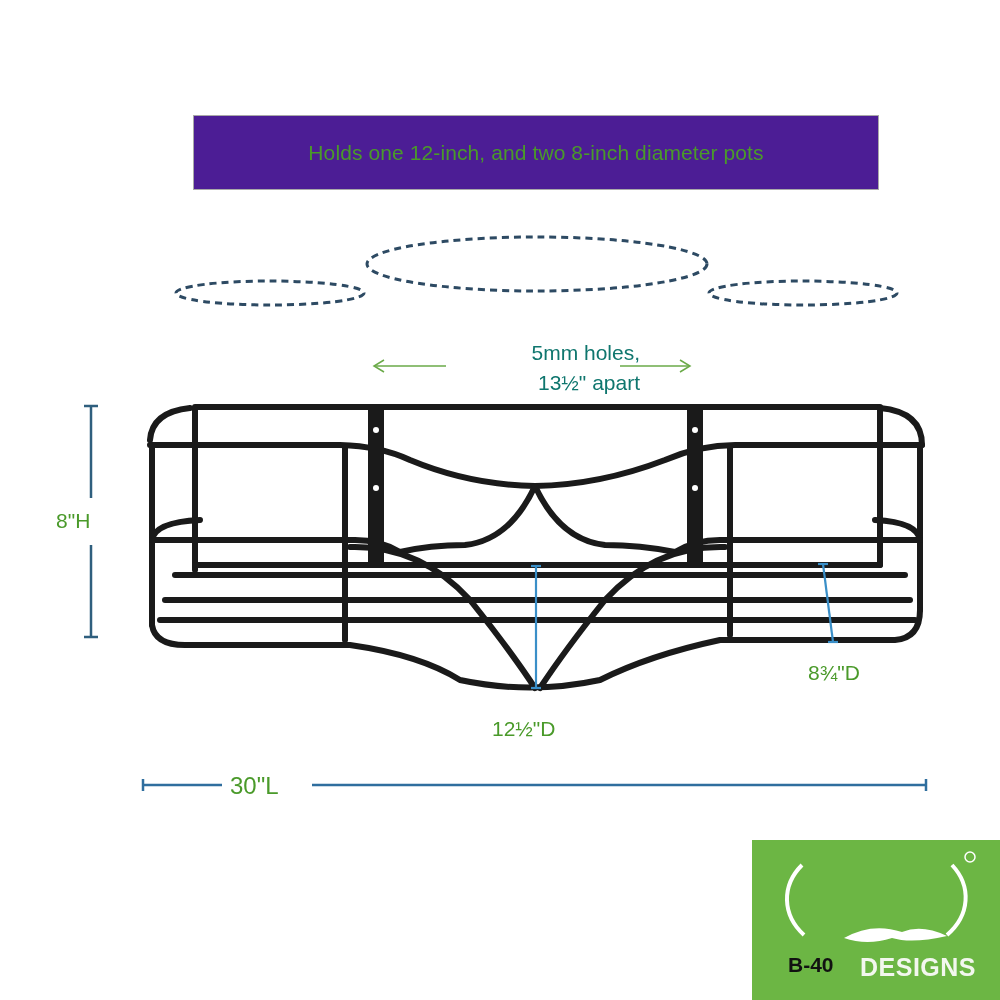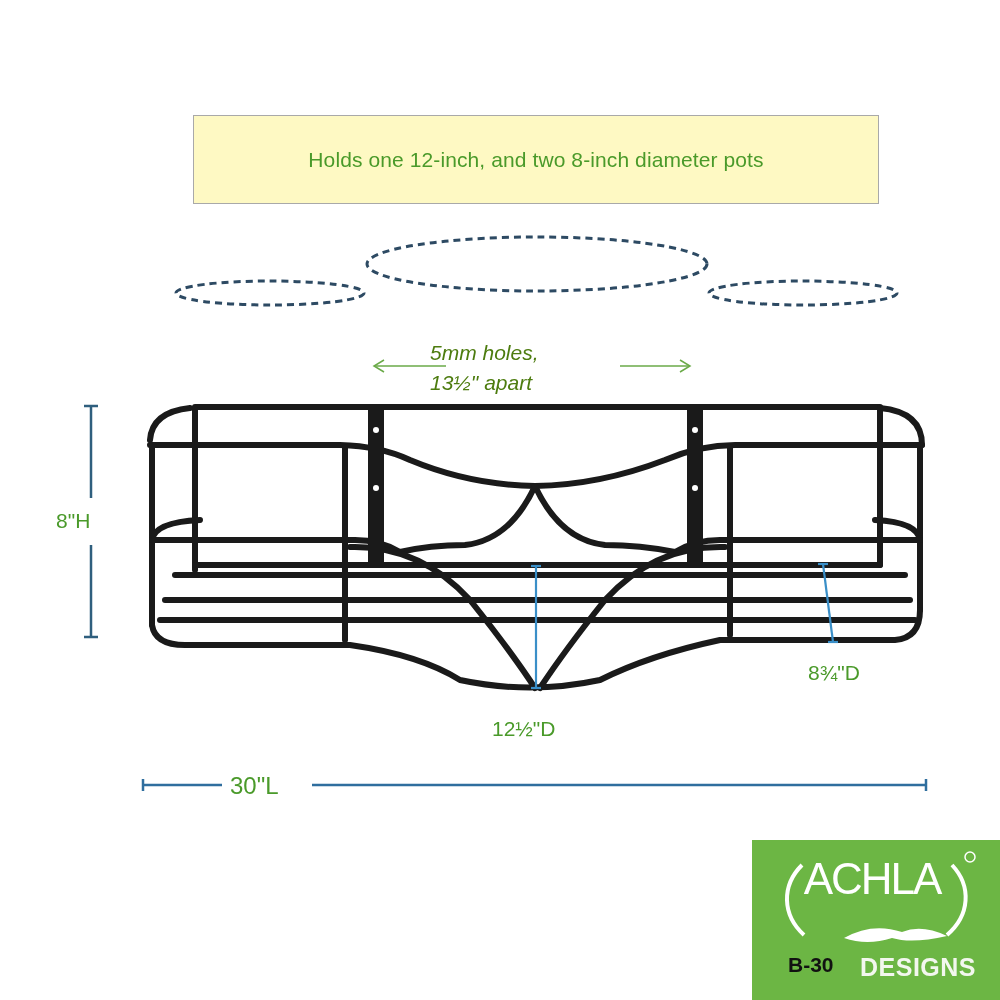"Holds one 12-inch, and two" .caption-box { background: #fef9c3 -> #4c1d95; height: 89px -> 75px }
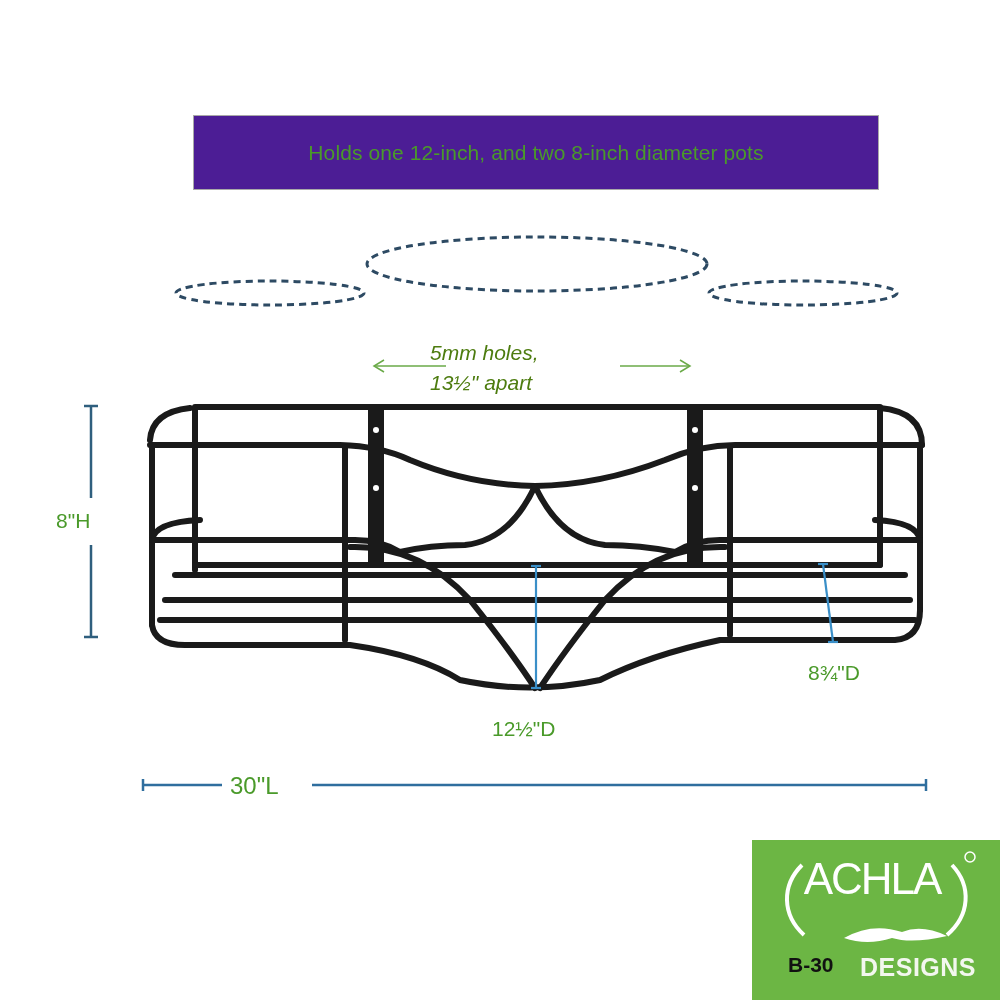"5mm holes," .holes-label { color: #4d7c0f -> #0f766e; font-style: italic -> none; text-align: left -> right }
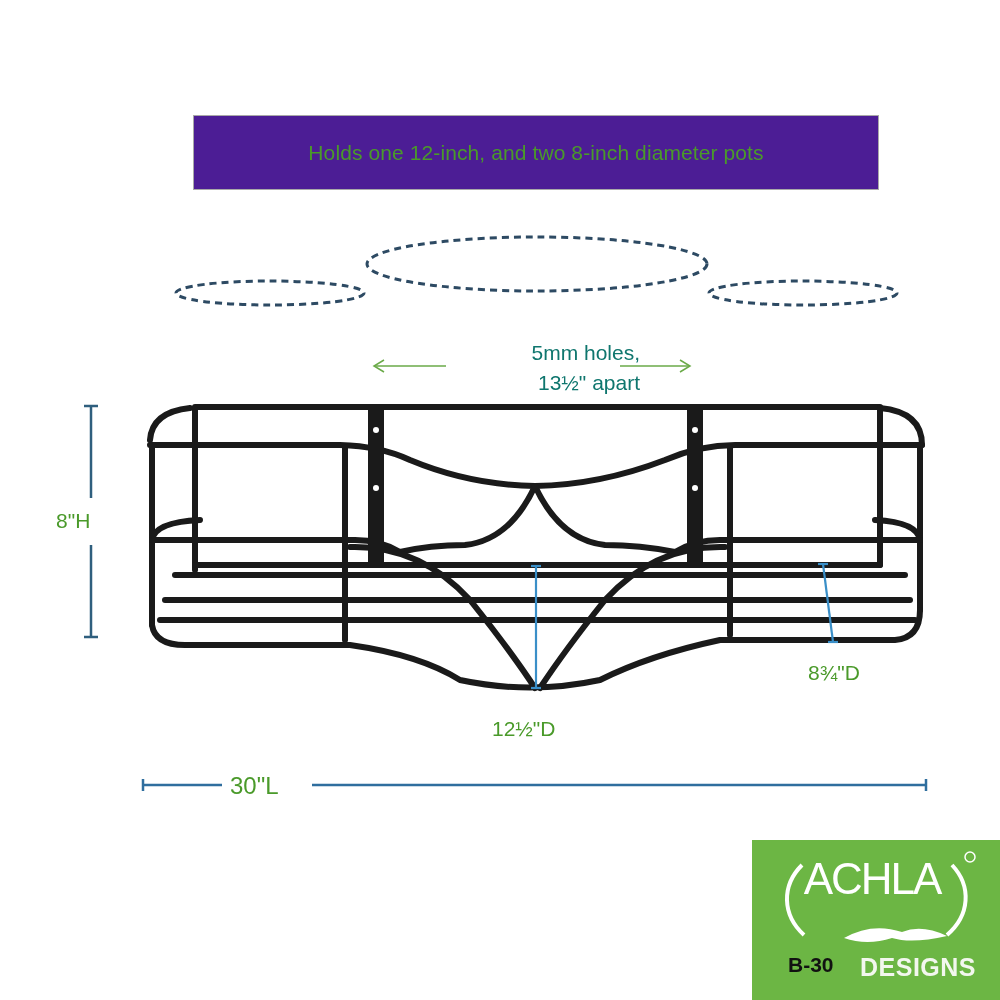"ACHLA" div.abs { html: <div>ACHLA</div> -> none }
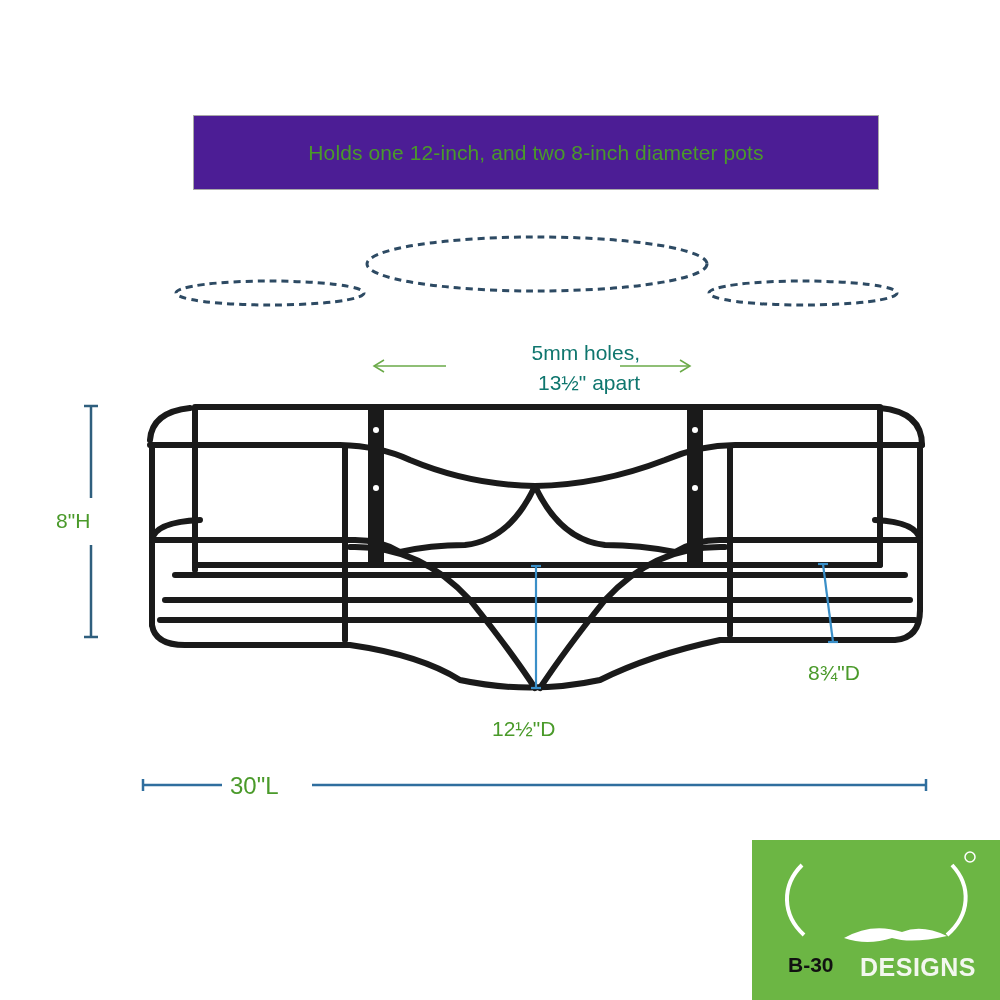"B-30" div.abs { text: B-30 -> B-40 }
